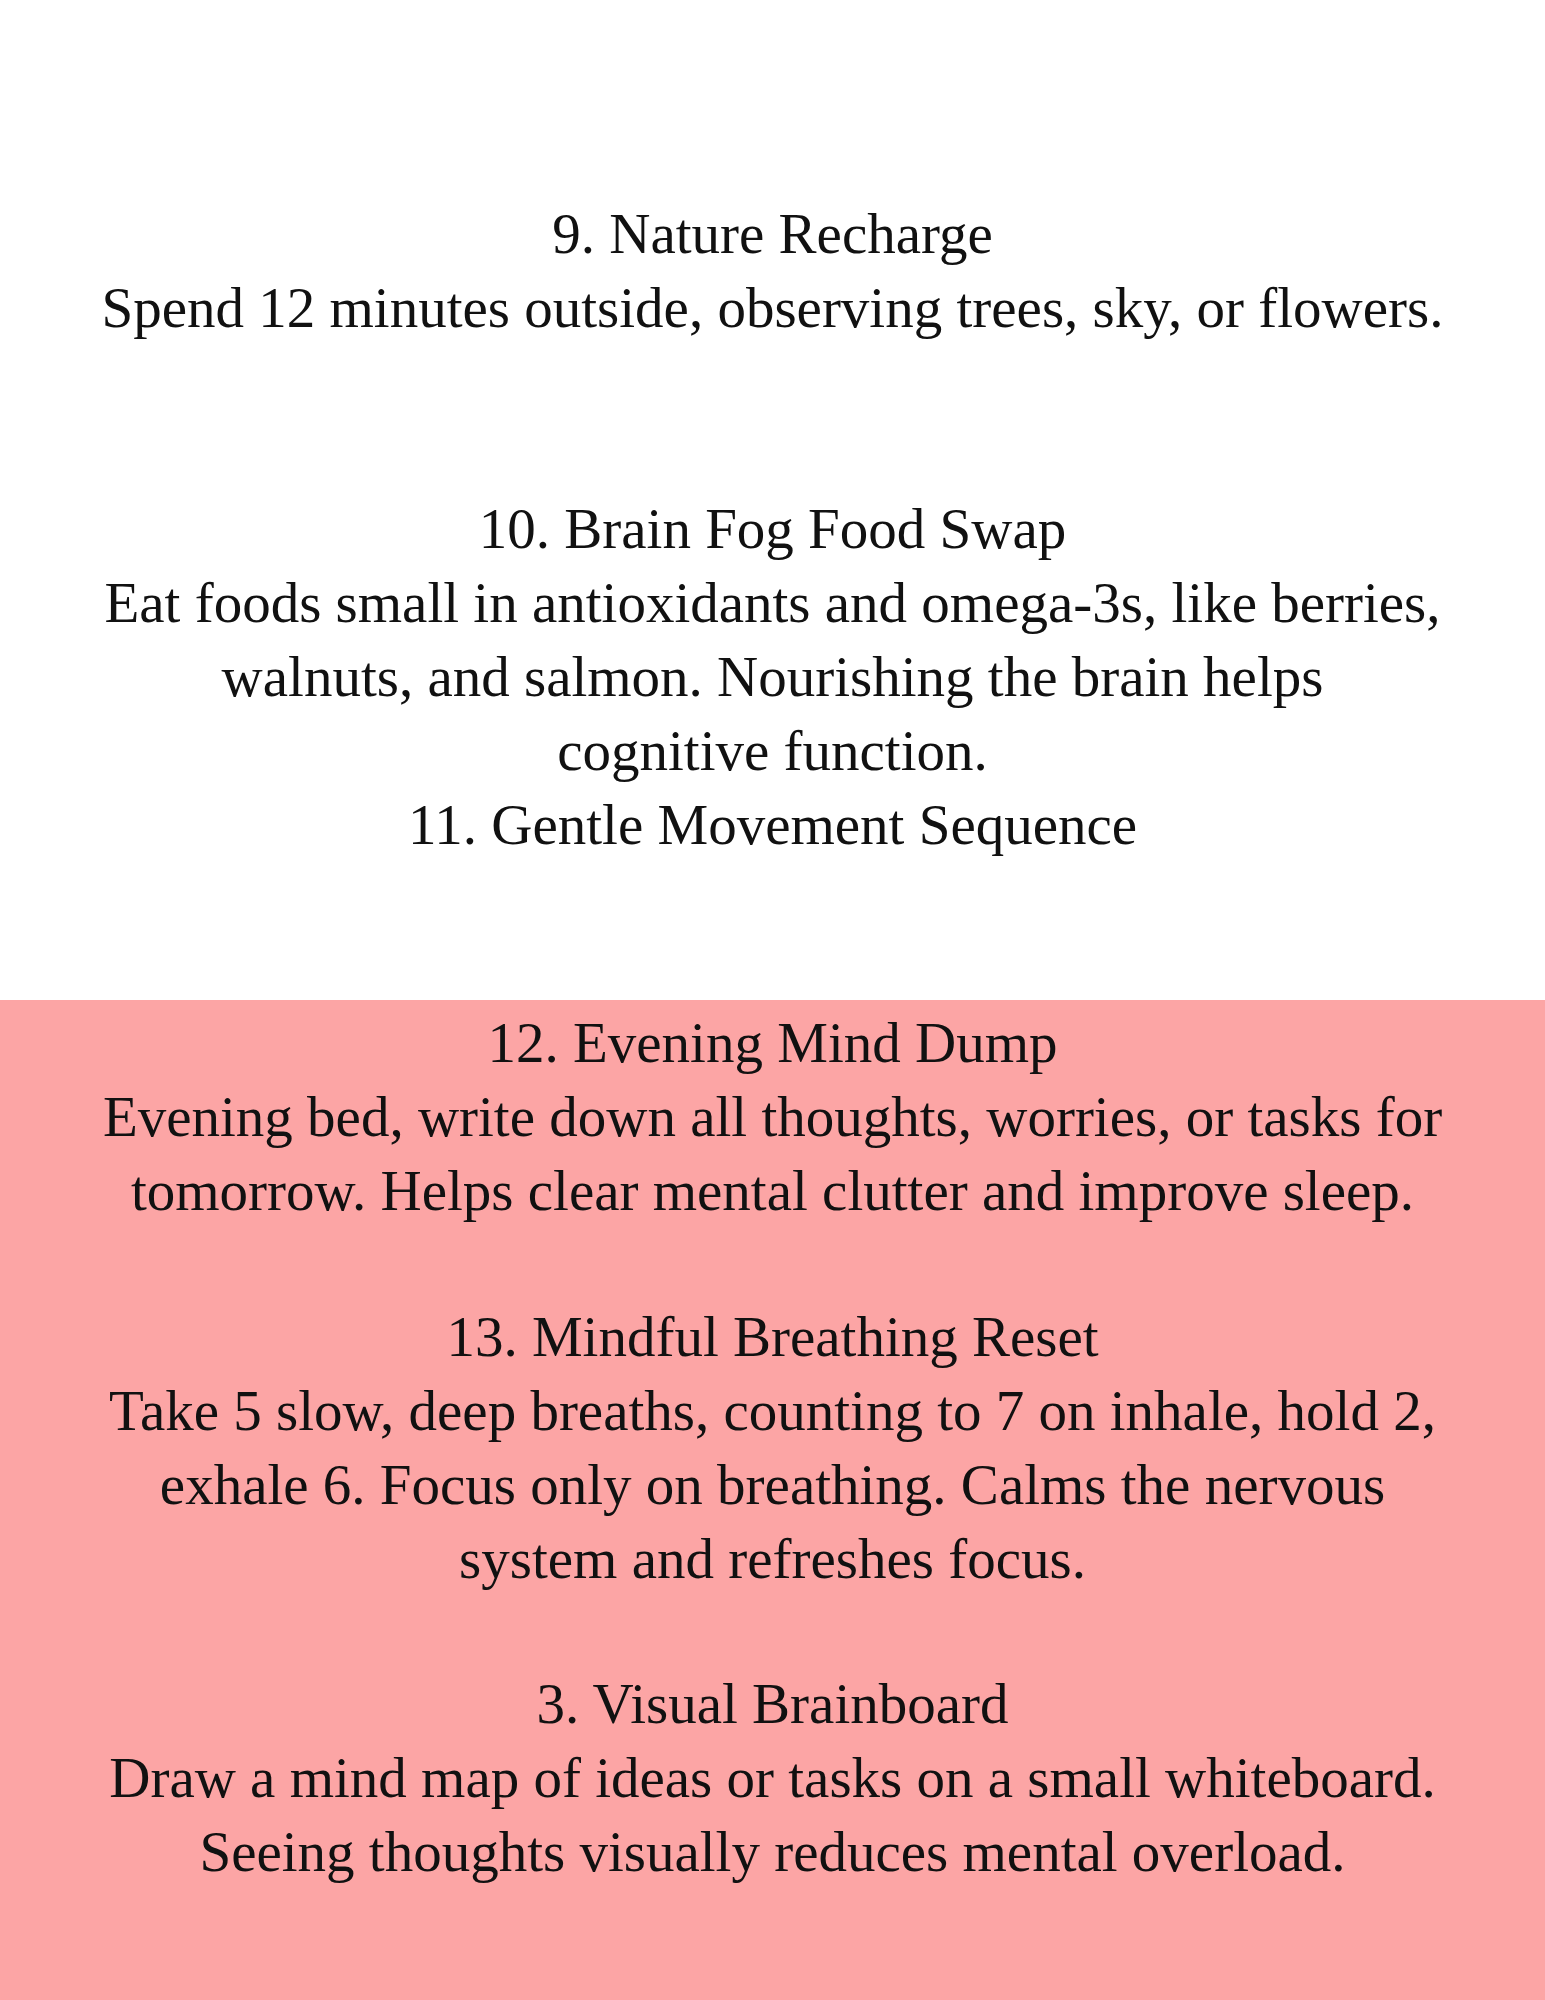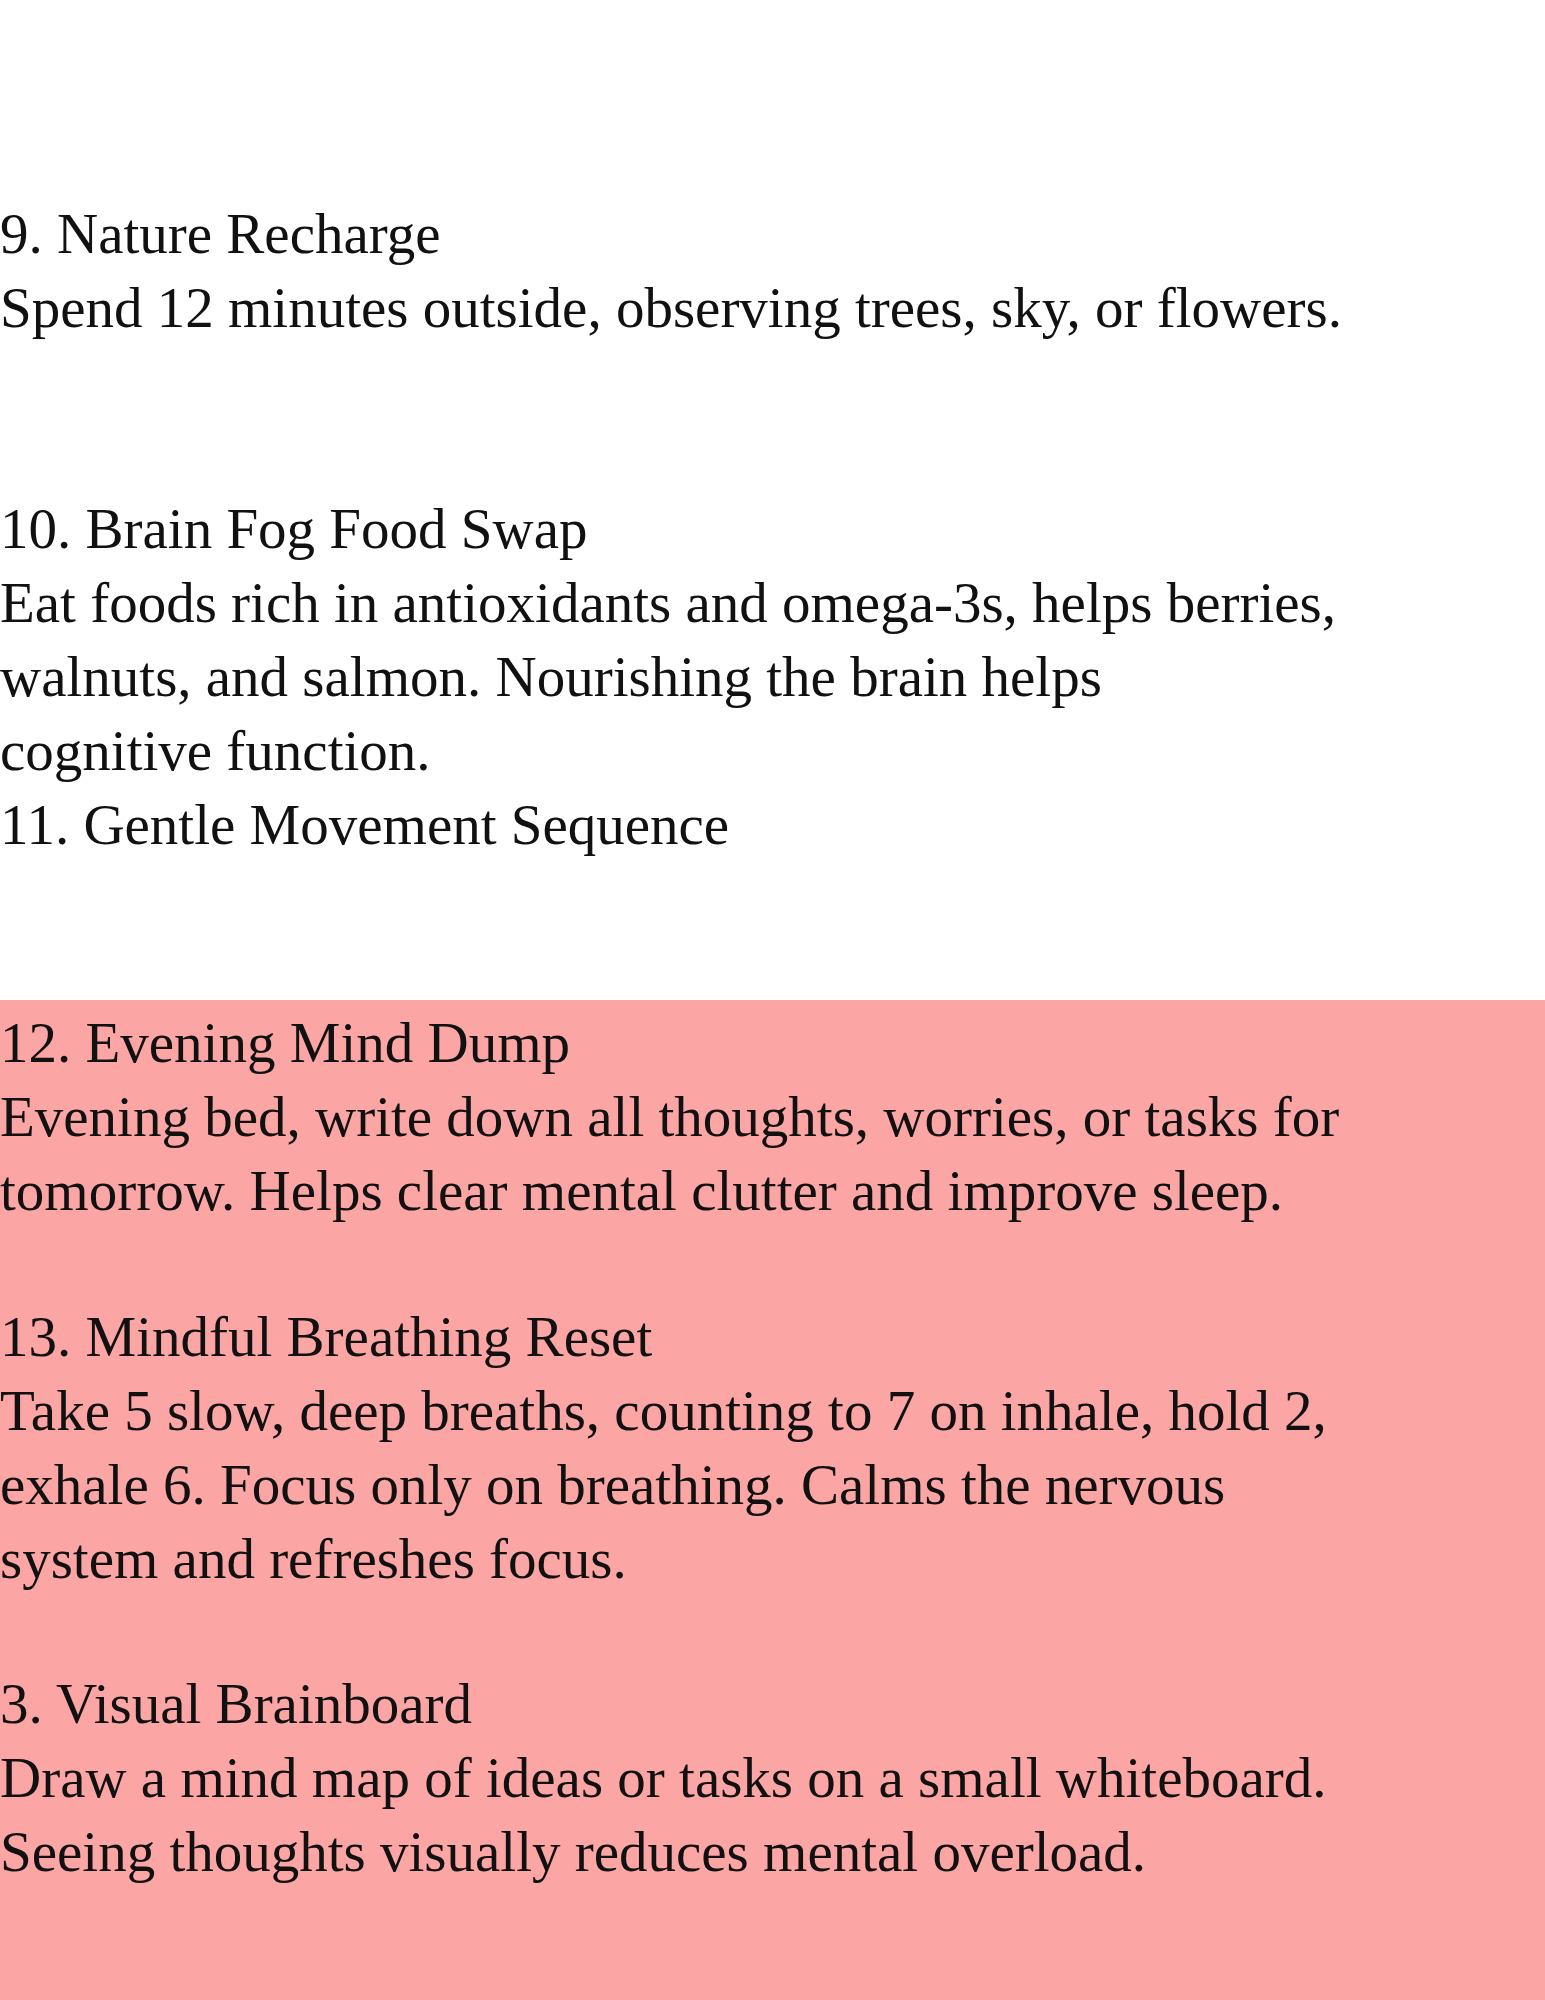"9. Nature Recharge" .line { text-align: none -> center }
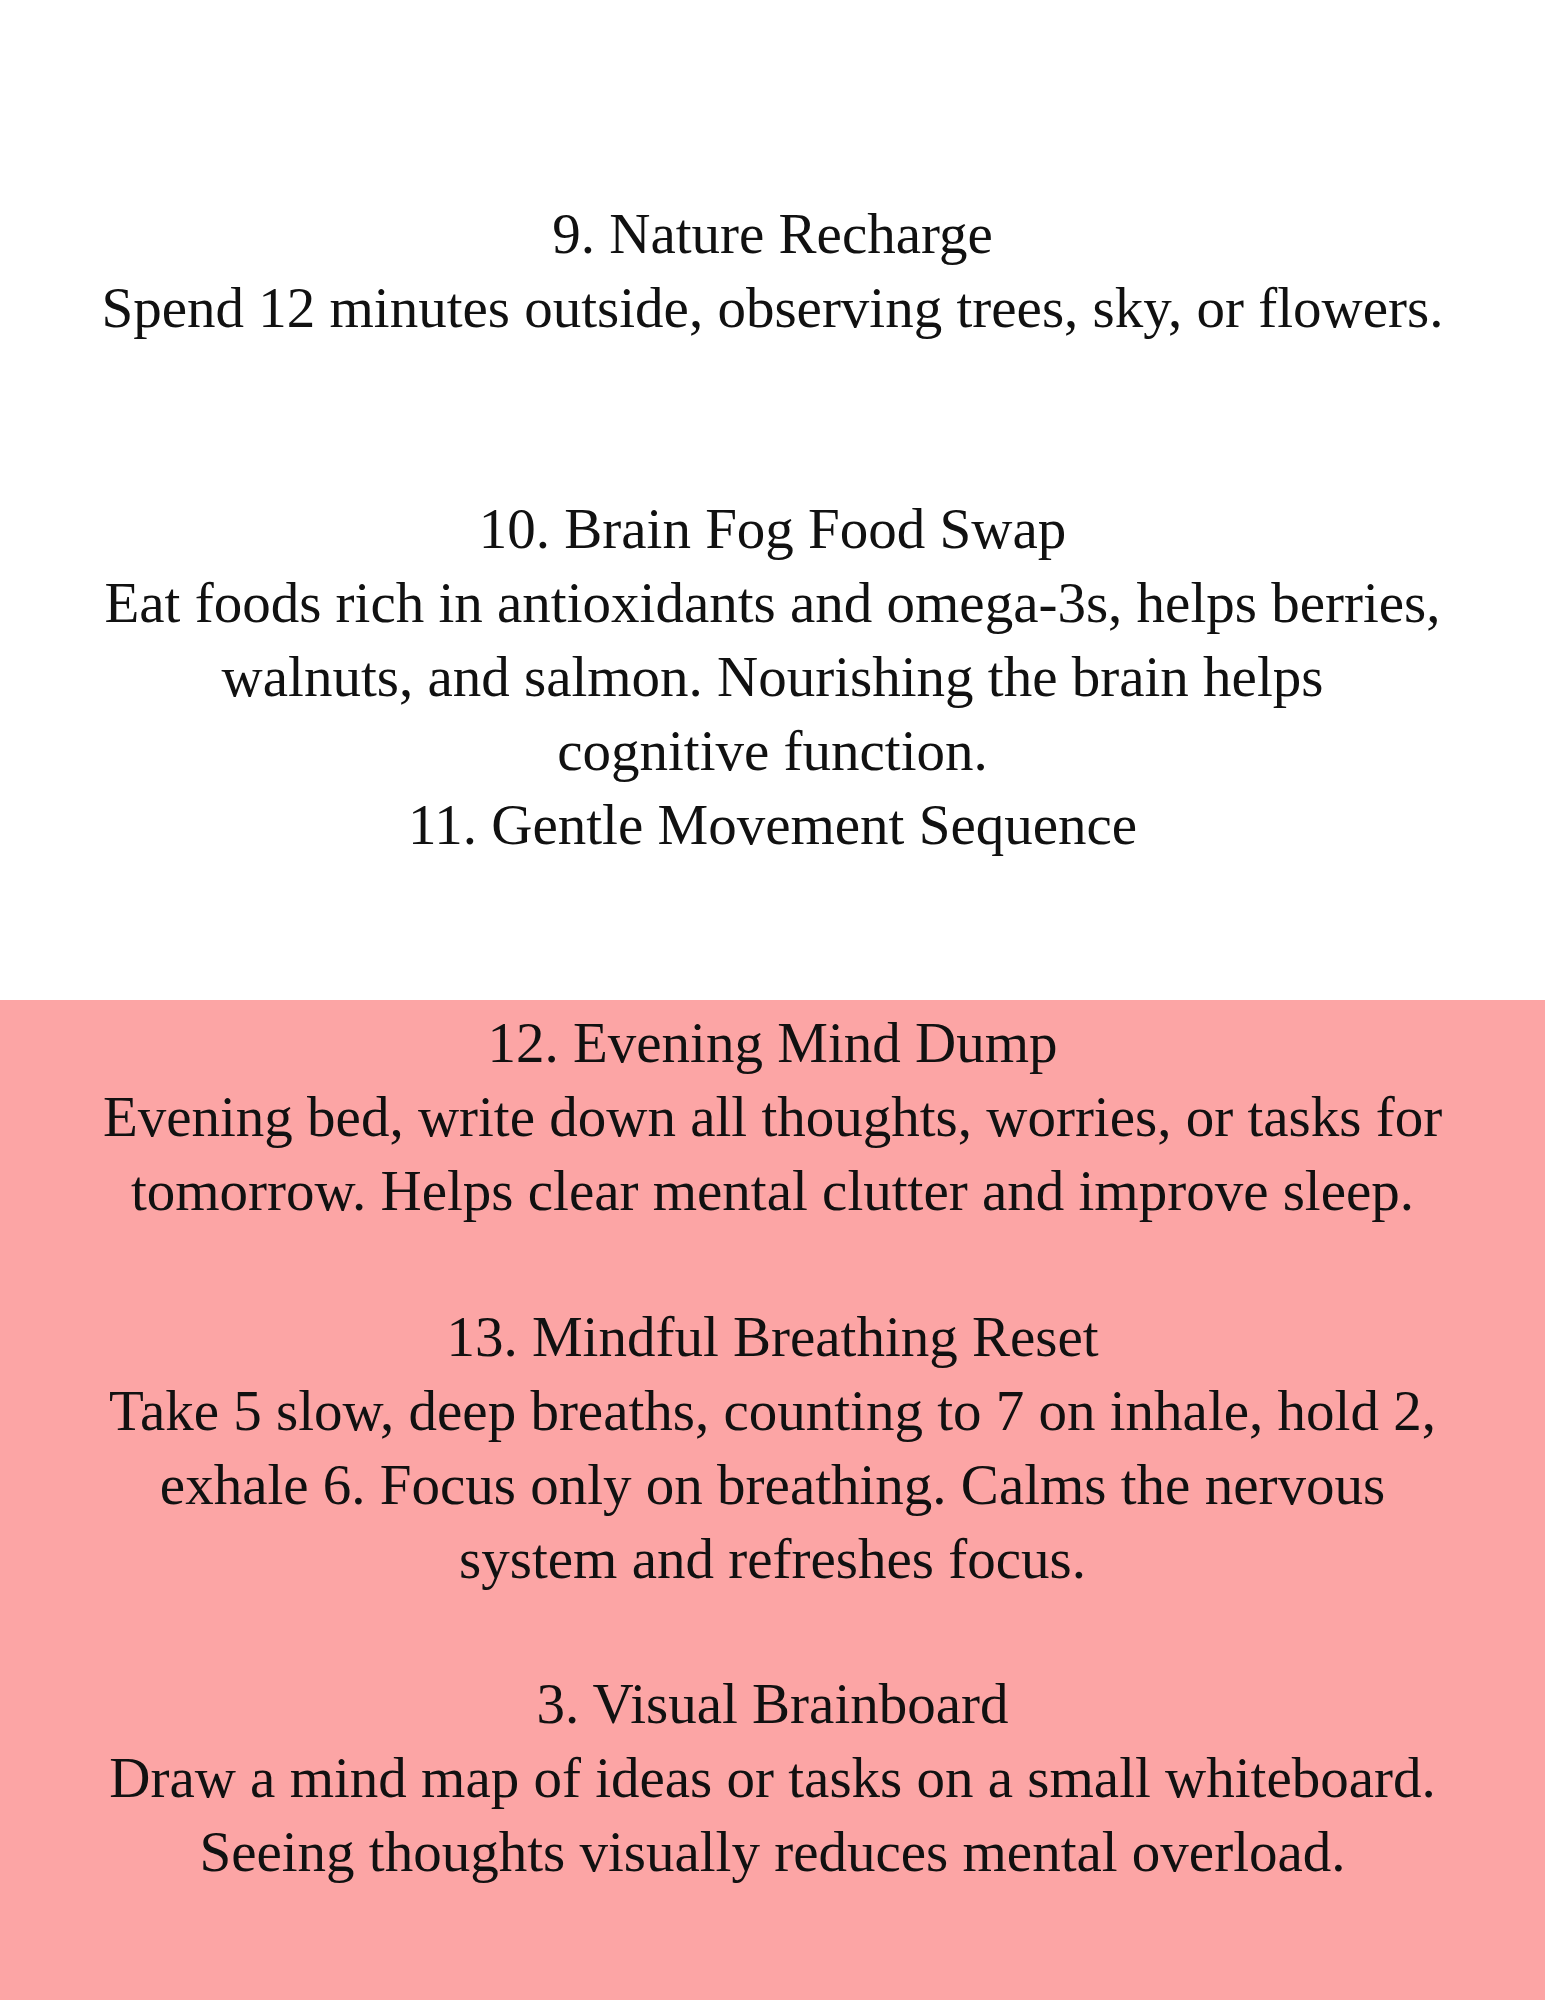"Eat foods rich in antioxidants" div.line { text: rich in antioxidants and omega-3s, helps -> small in antioxidants and omega-3s, like }
